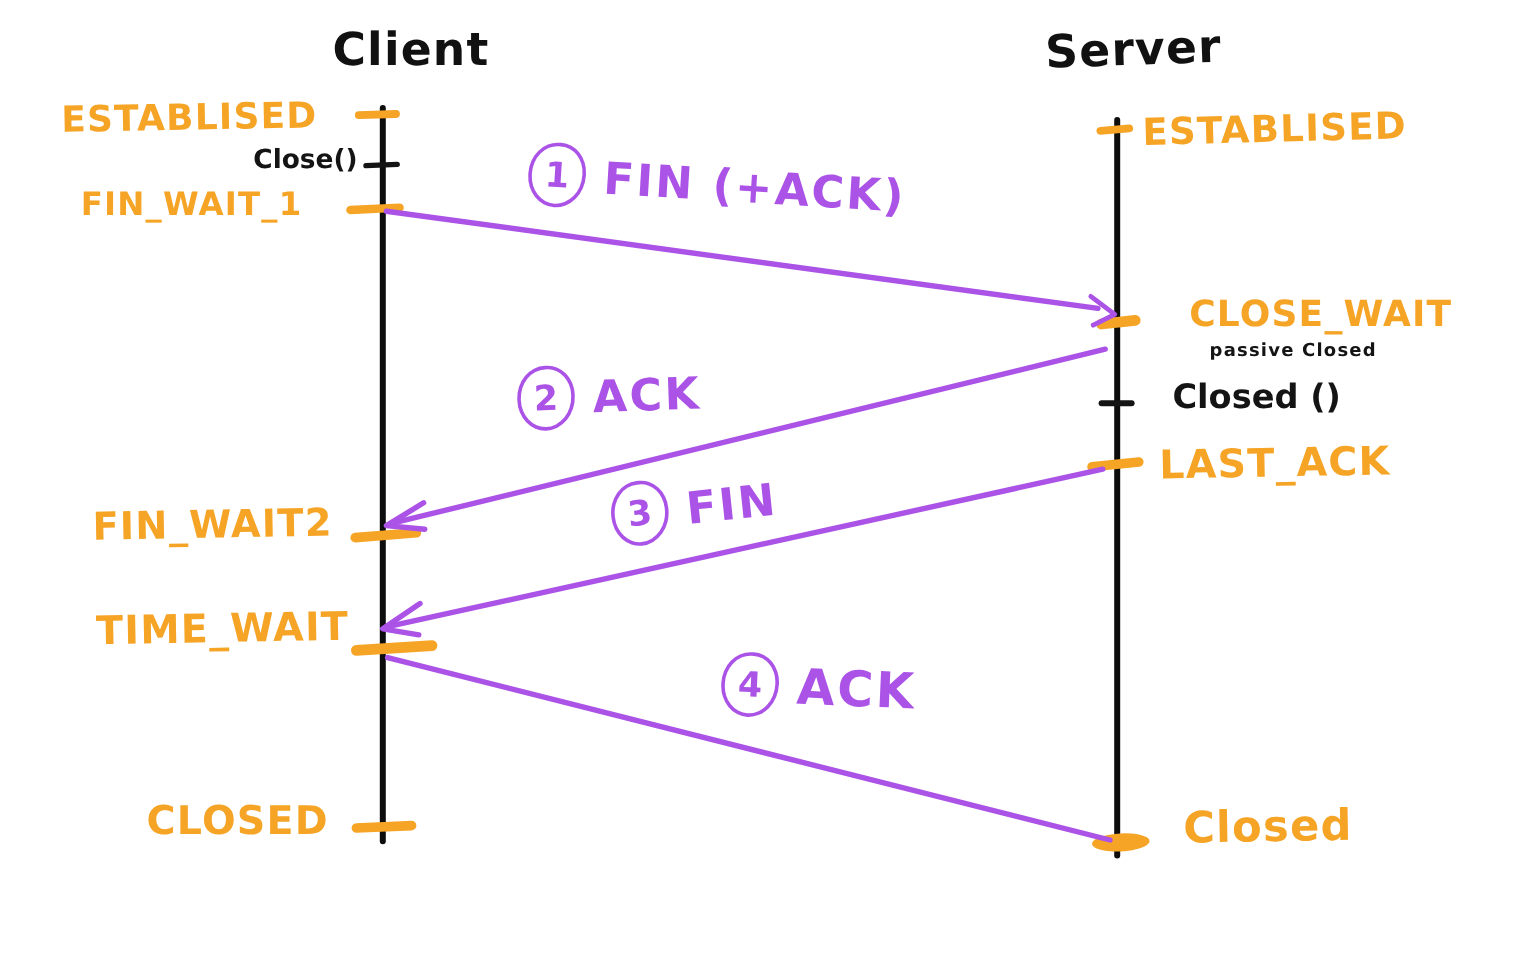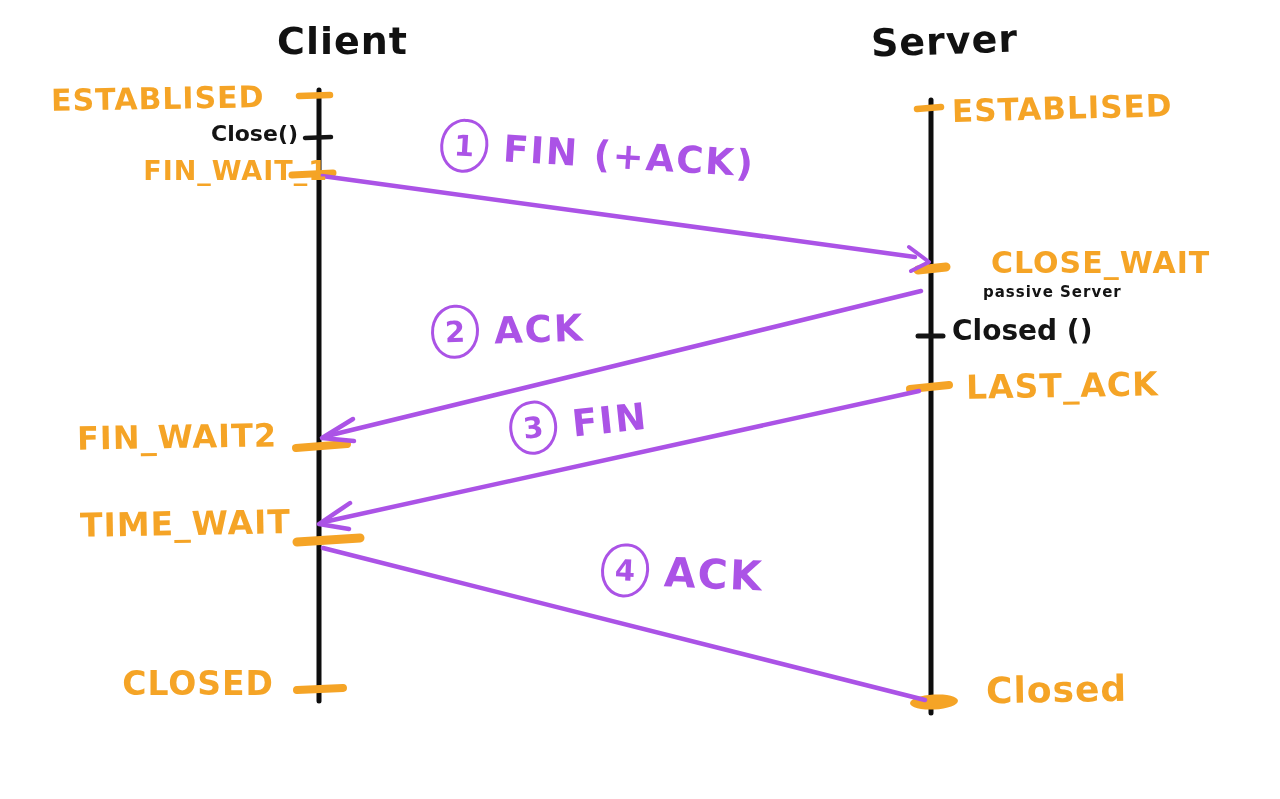"Close()" .ink { margin-left: none -> 25px }
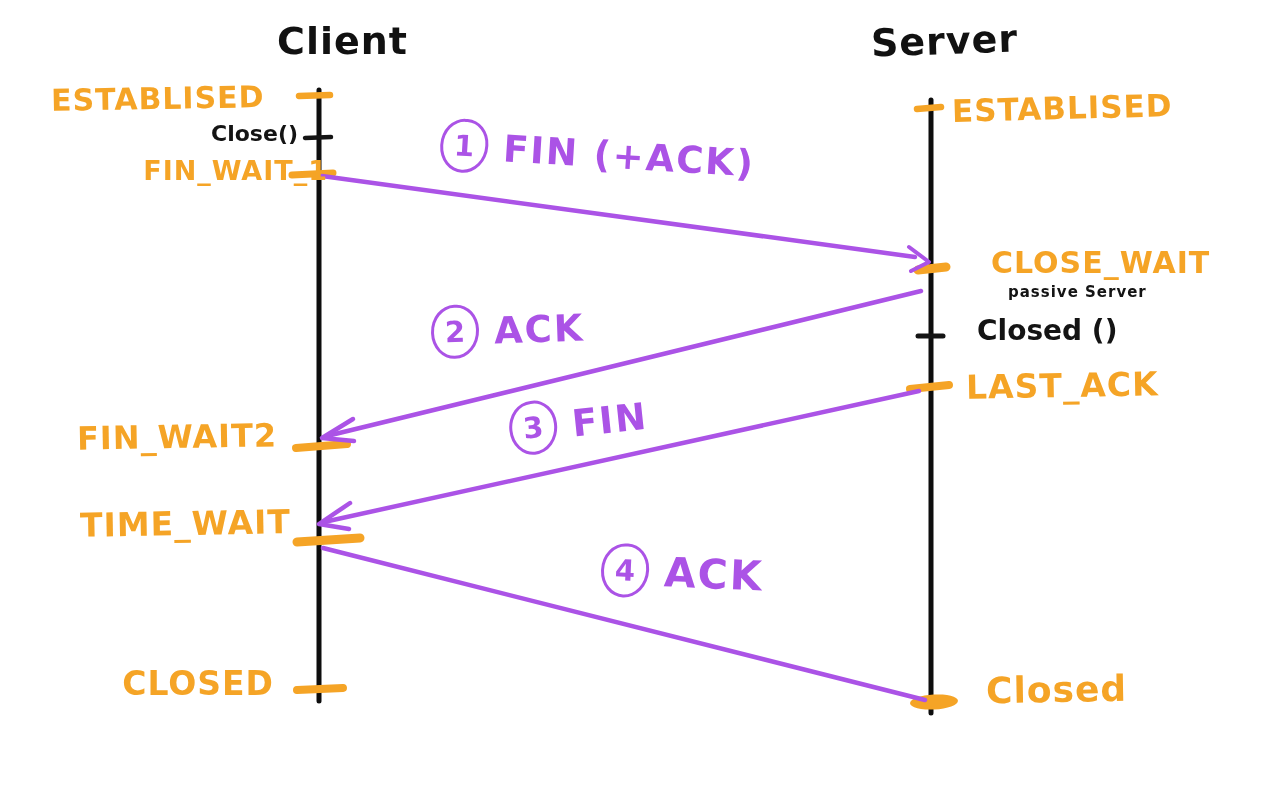"FIN_WAIT_1" #st-c-finwait1 { right: 952px -> 1028px }
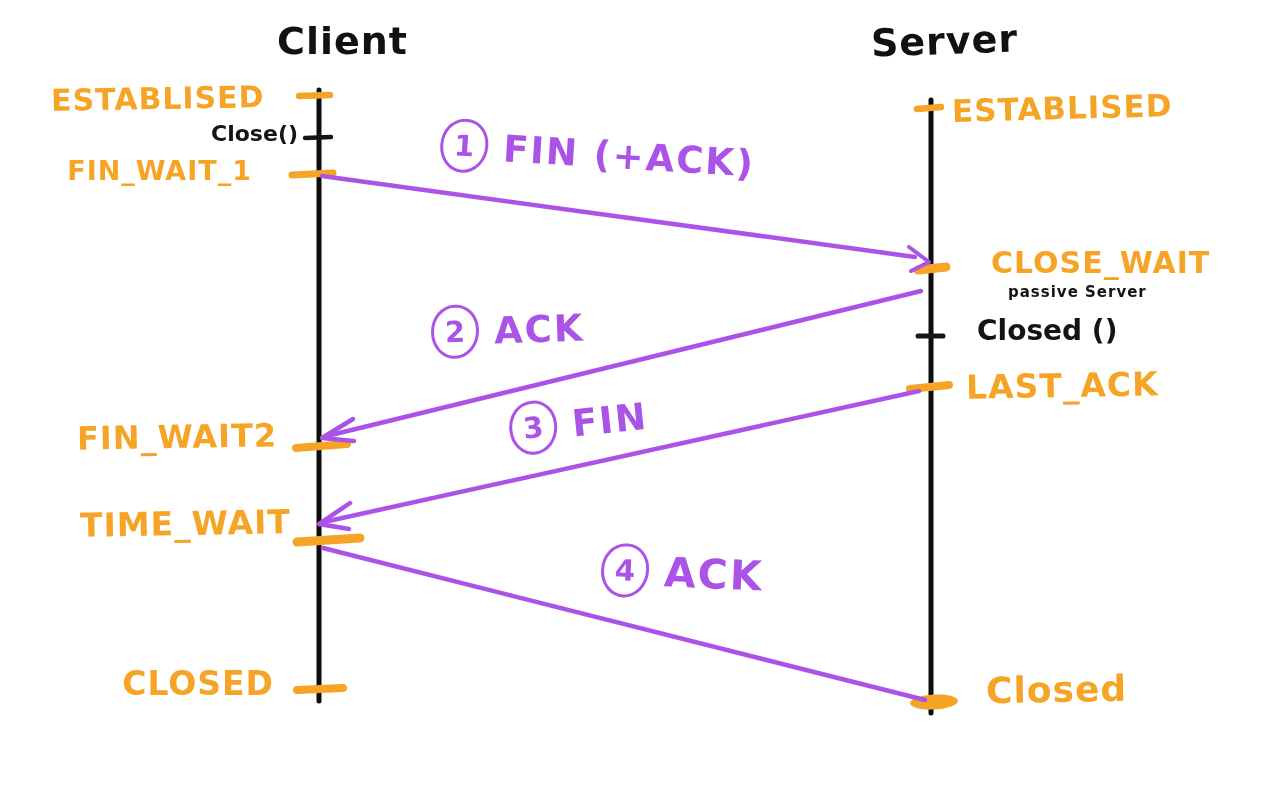"passive Server" div.lbl { text: Server -> Closed }
